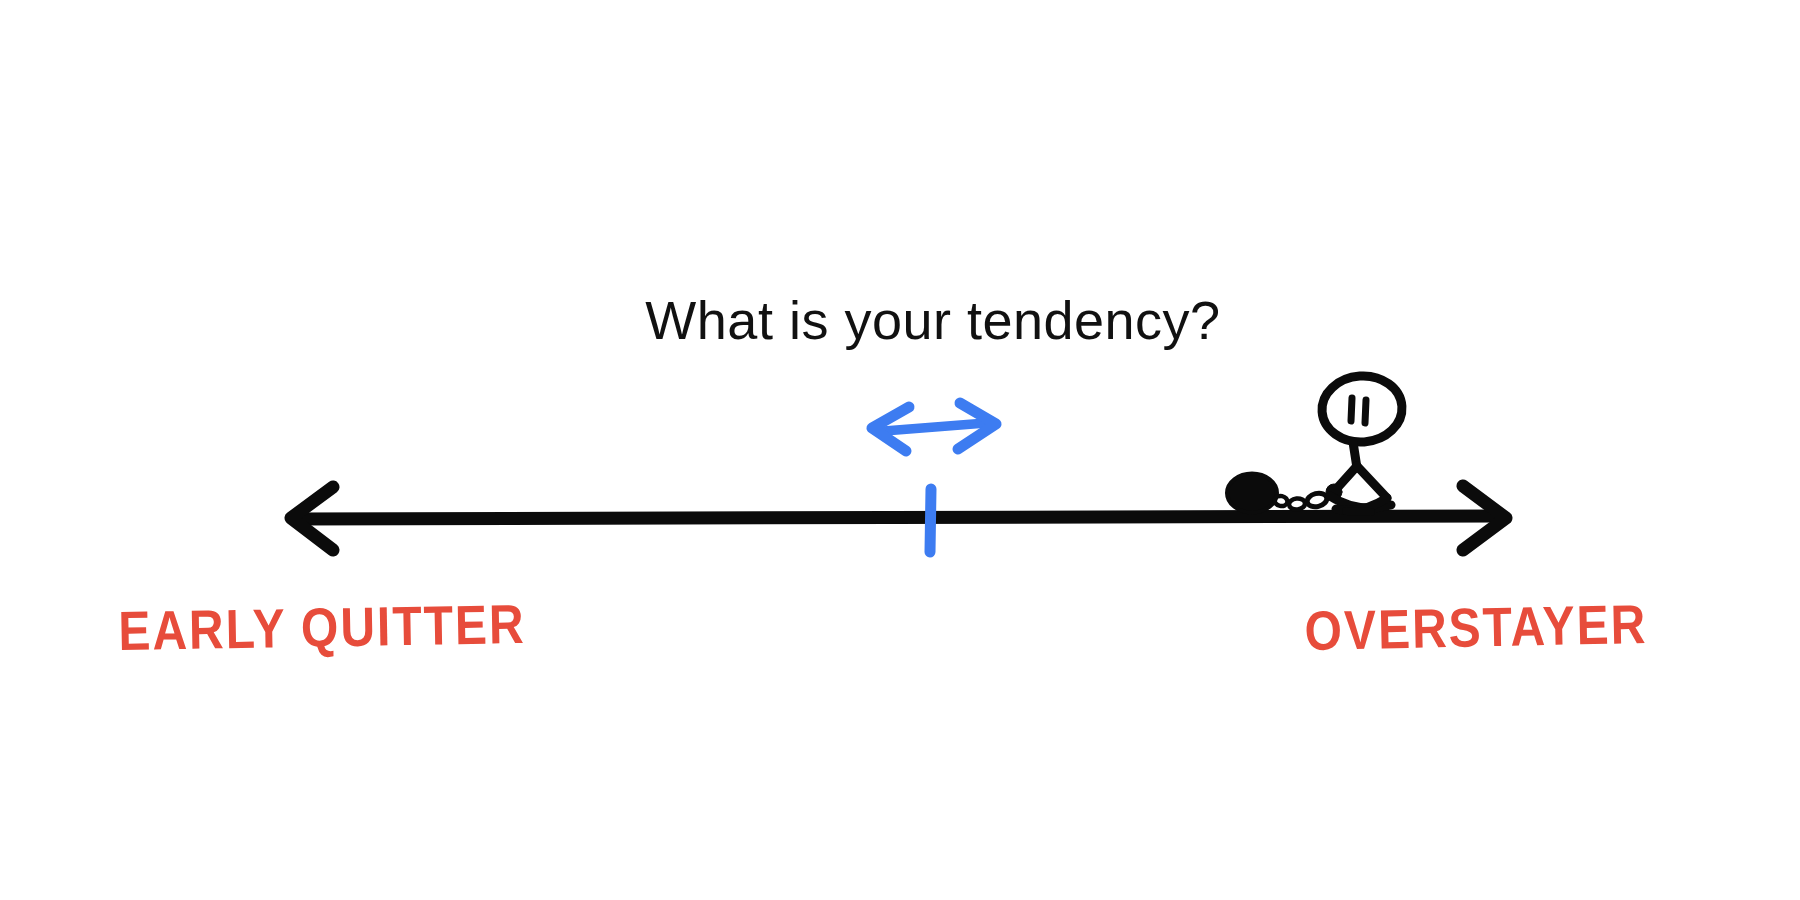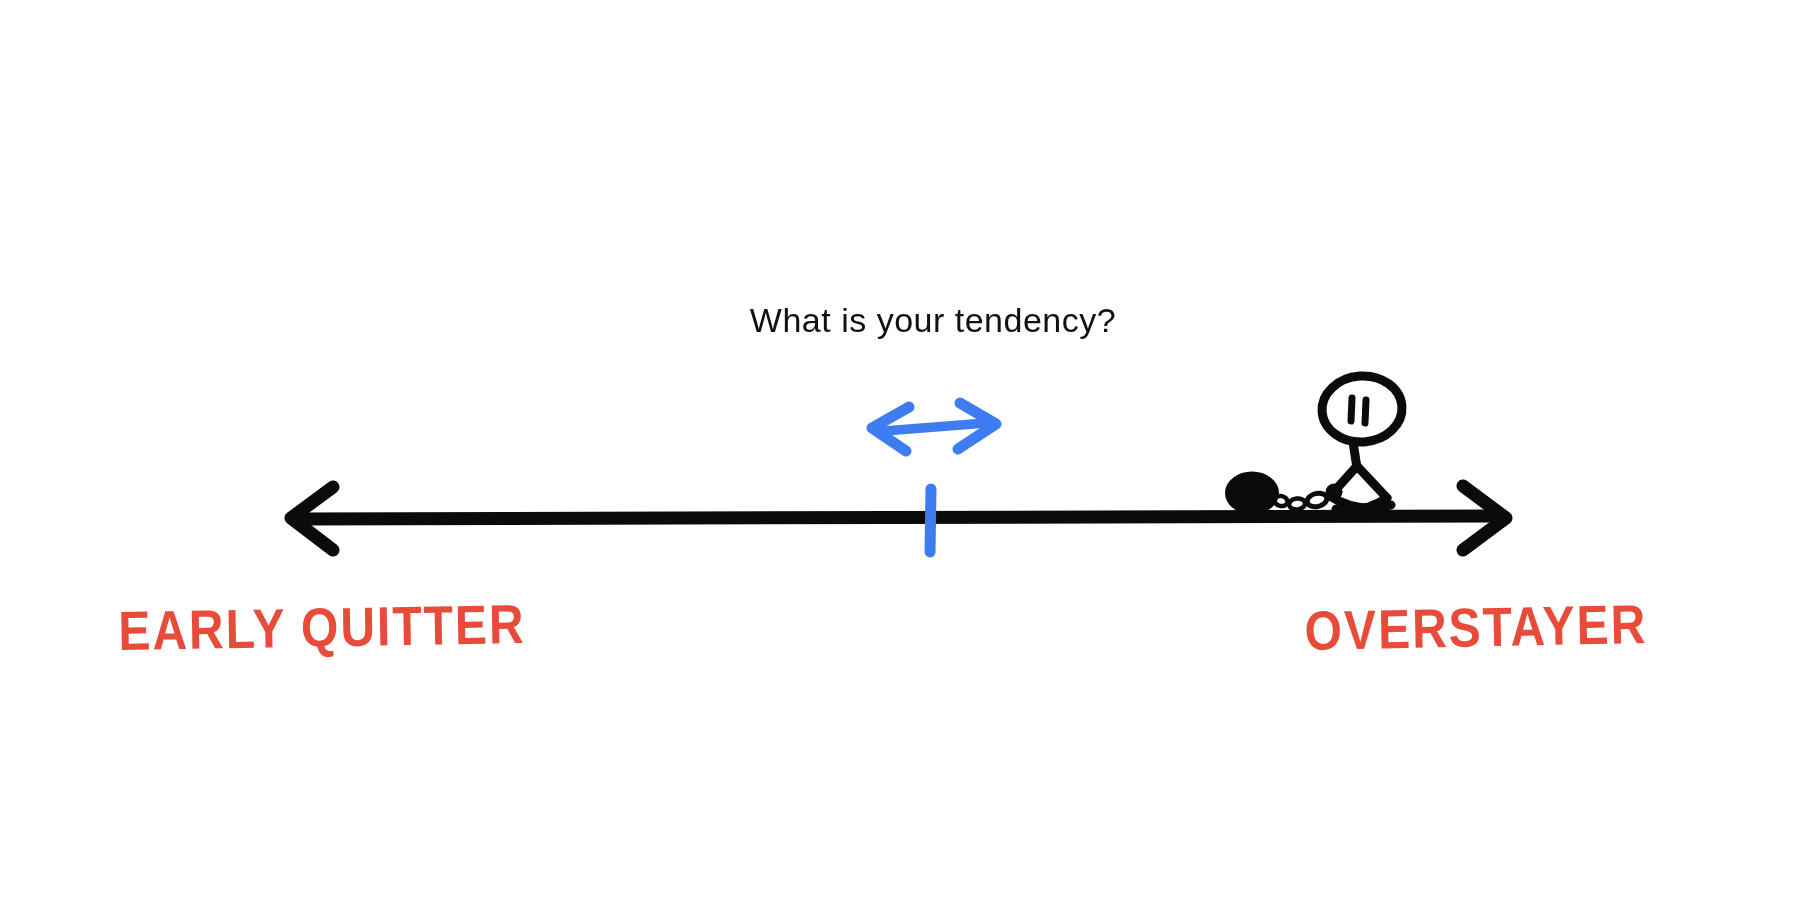"What is your tendency?" .page-title { font-size: 34px -> 54px; top: 301px -> 289px }
